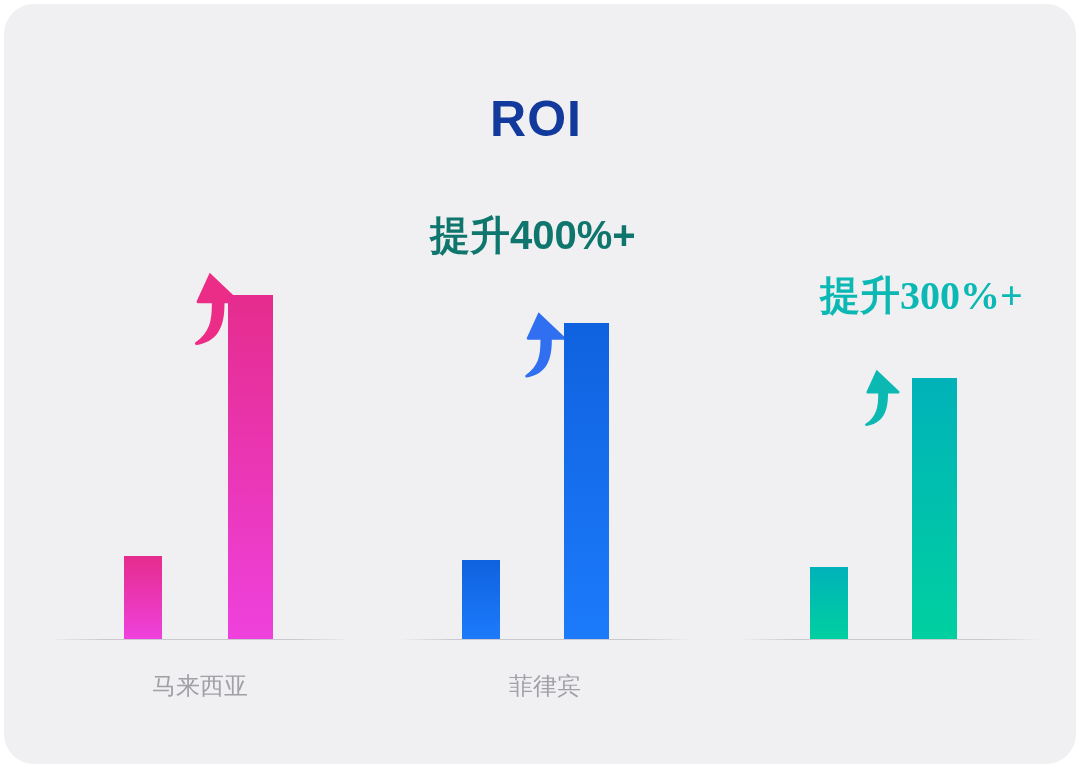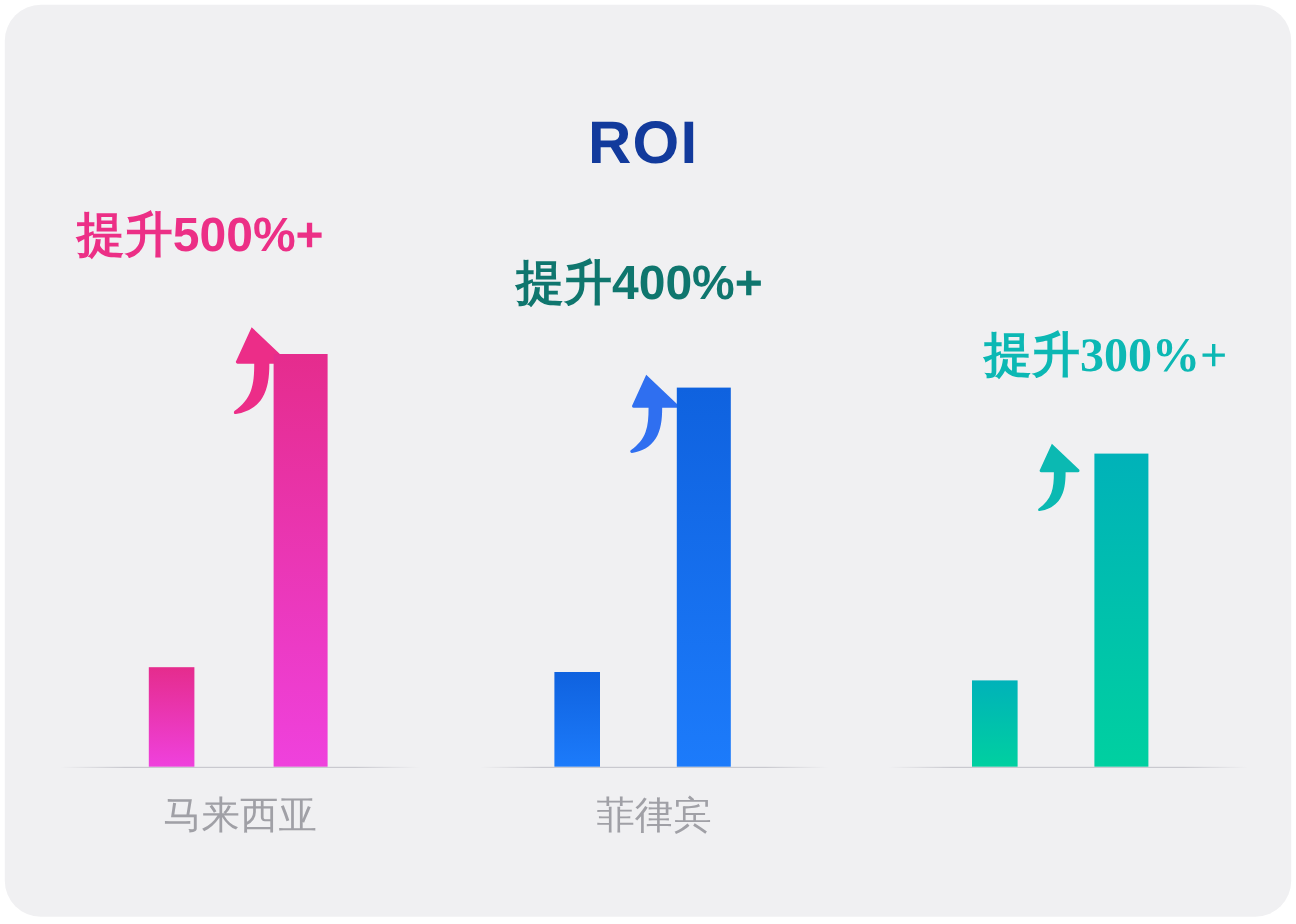"提升500%+" div.callout { html: <div>提升500%+</div> -> none }
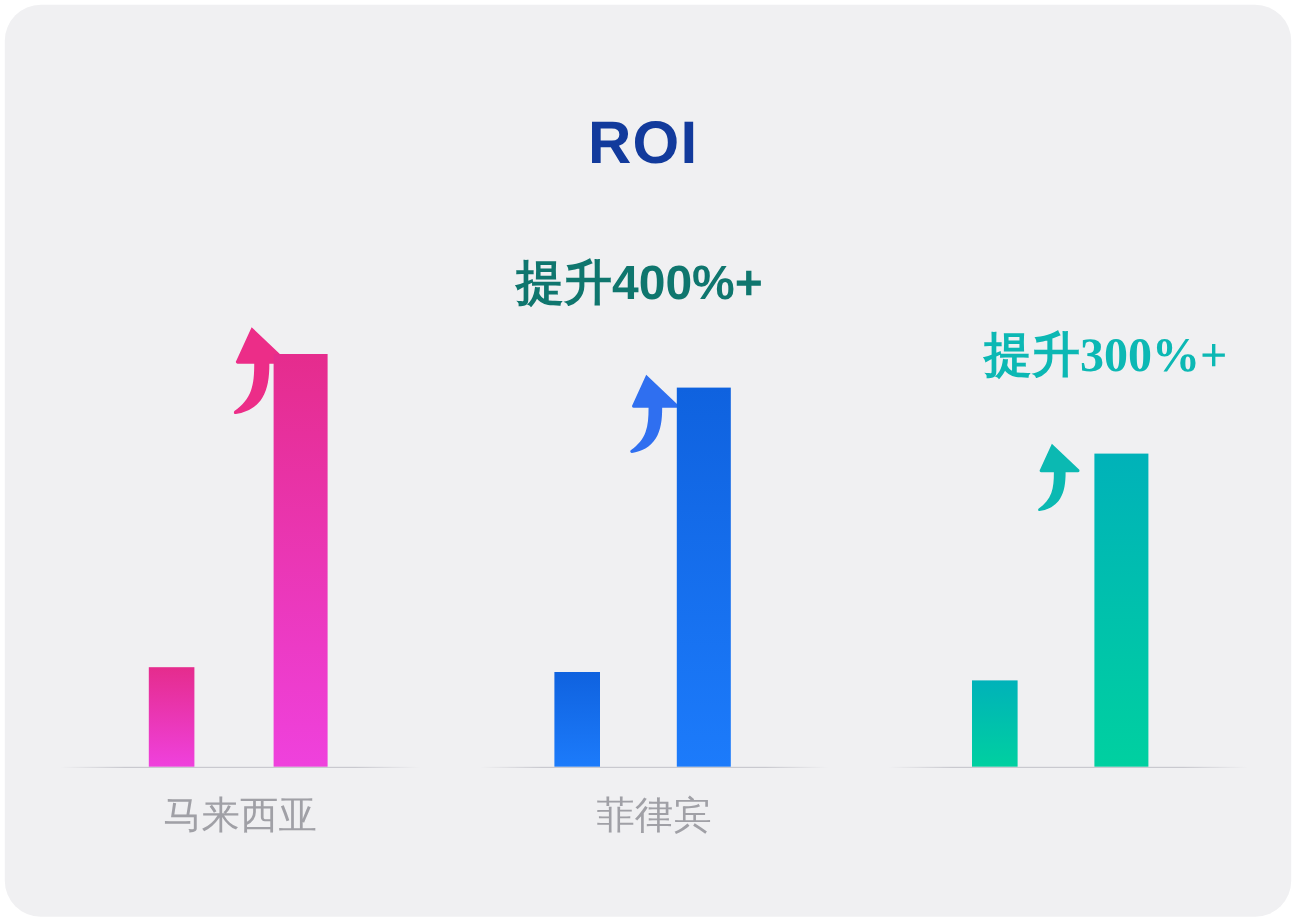"马来西亚" .cat-label { font-size: 32px -> 24px }
